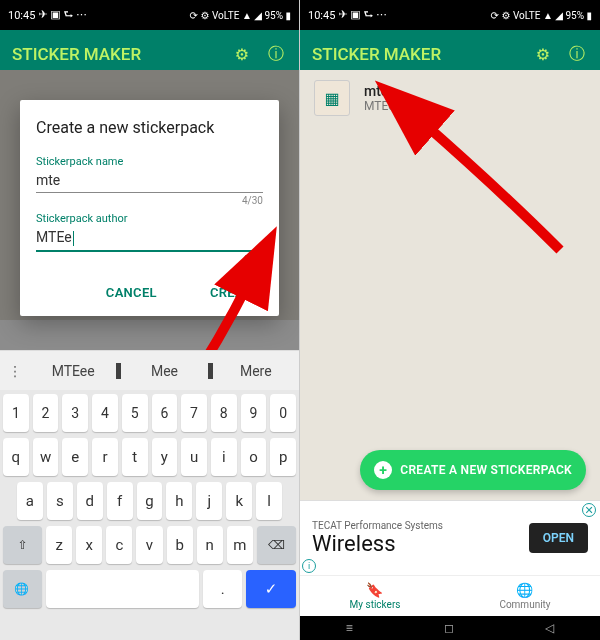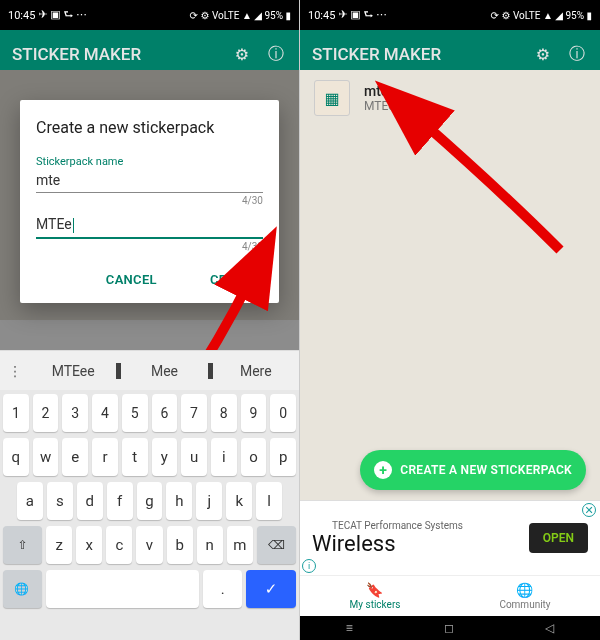"STICKER MAKER" .app-bar { color: #e5e5e5 -> #bef264 }
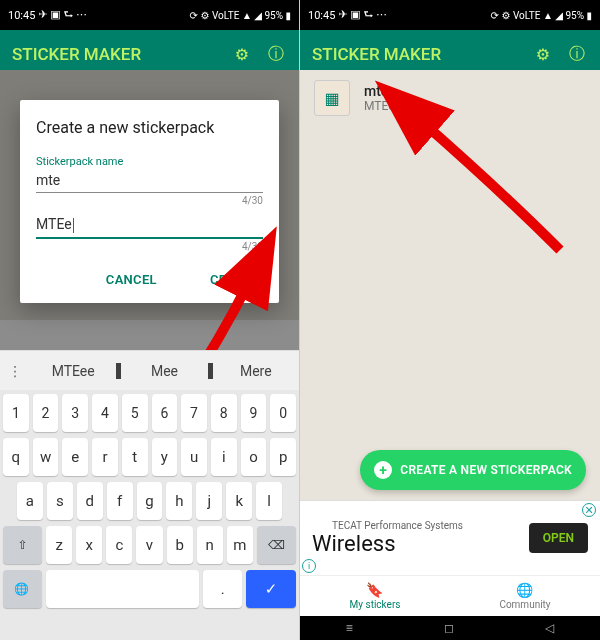"Stickerpack author" div.field-label { html: none -> <div>Stickerpack author</div> }
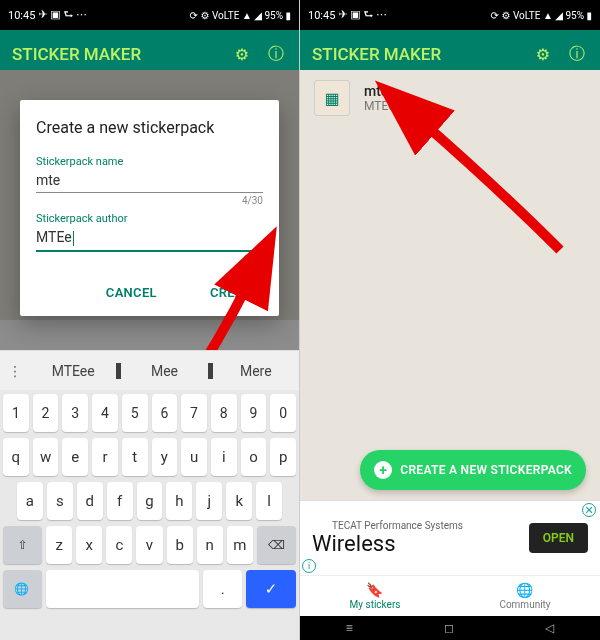"TECAT Performance Systems" .ad-top { margin-left: 20px -> none }
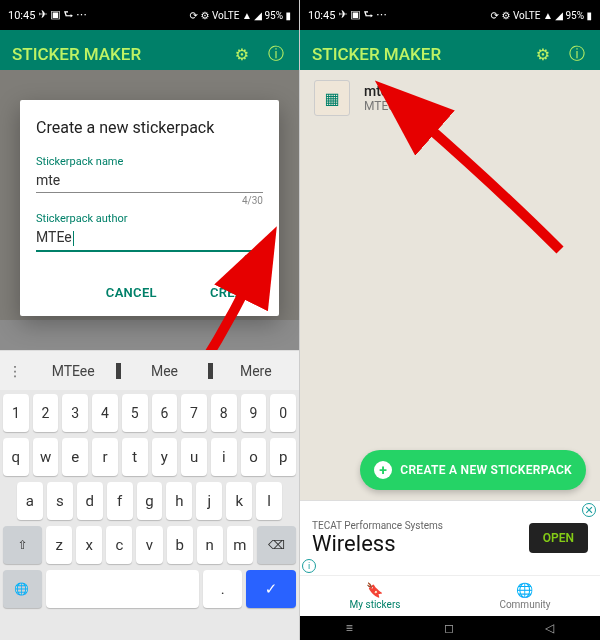"OPEN" .ad-btn { color: #84cc16 -> #7dd3fc }
